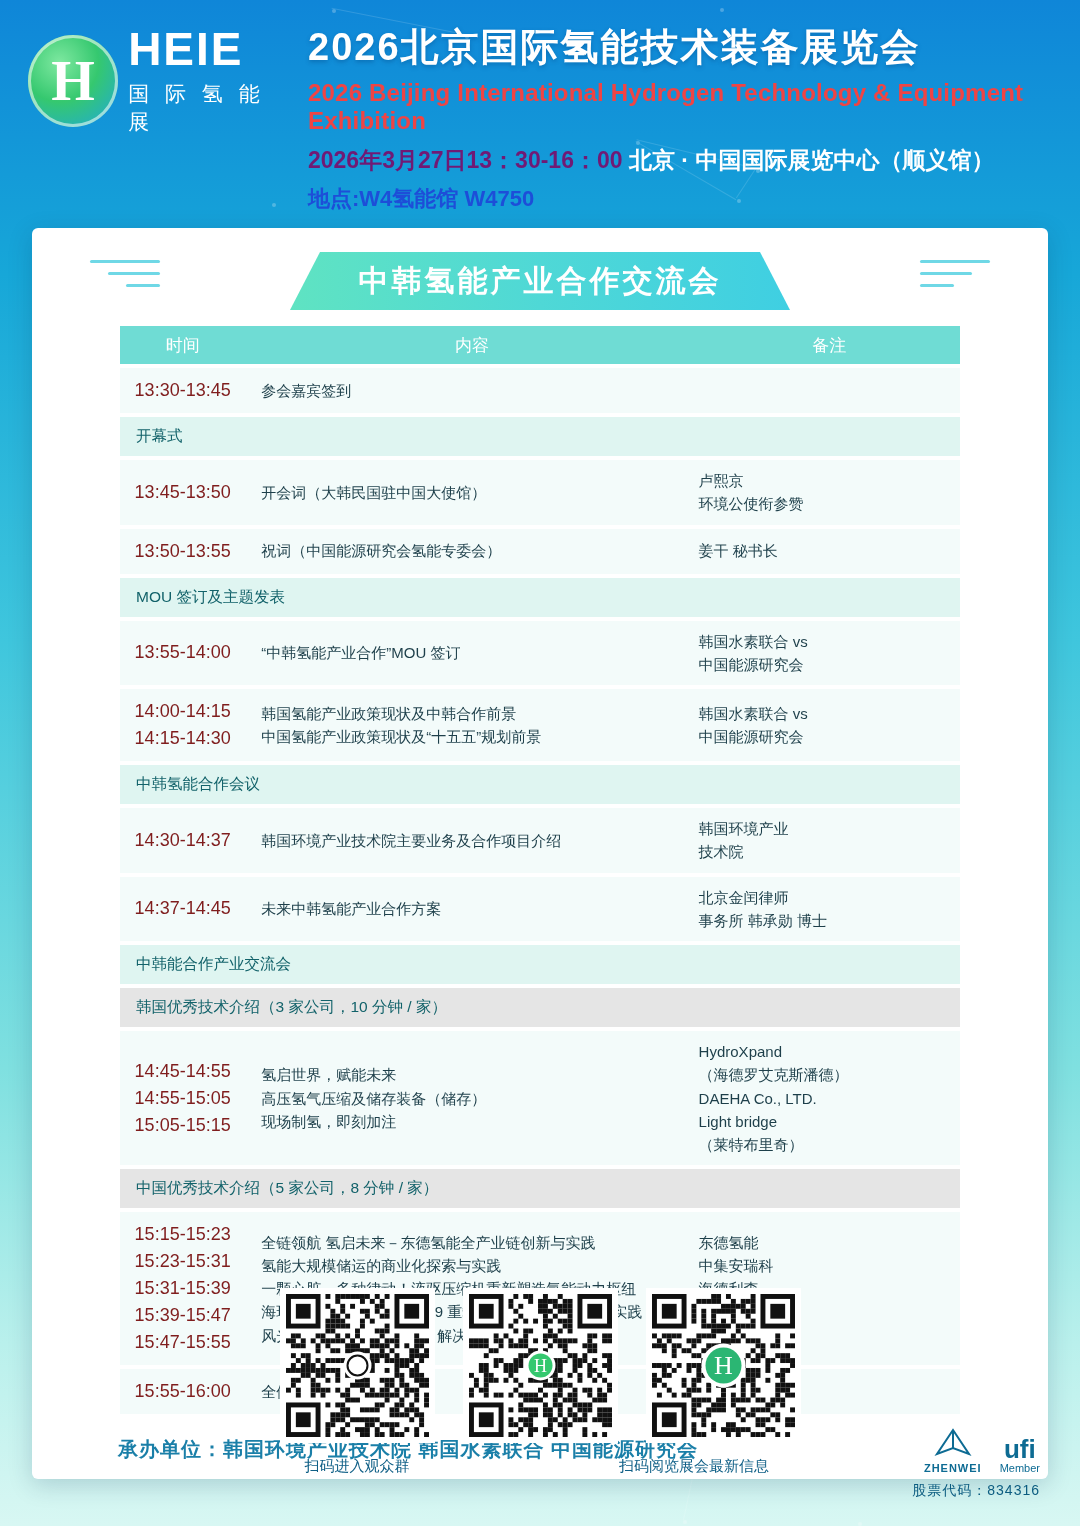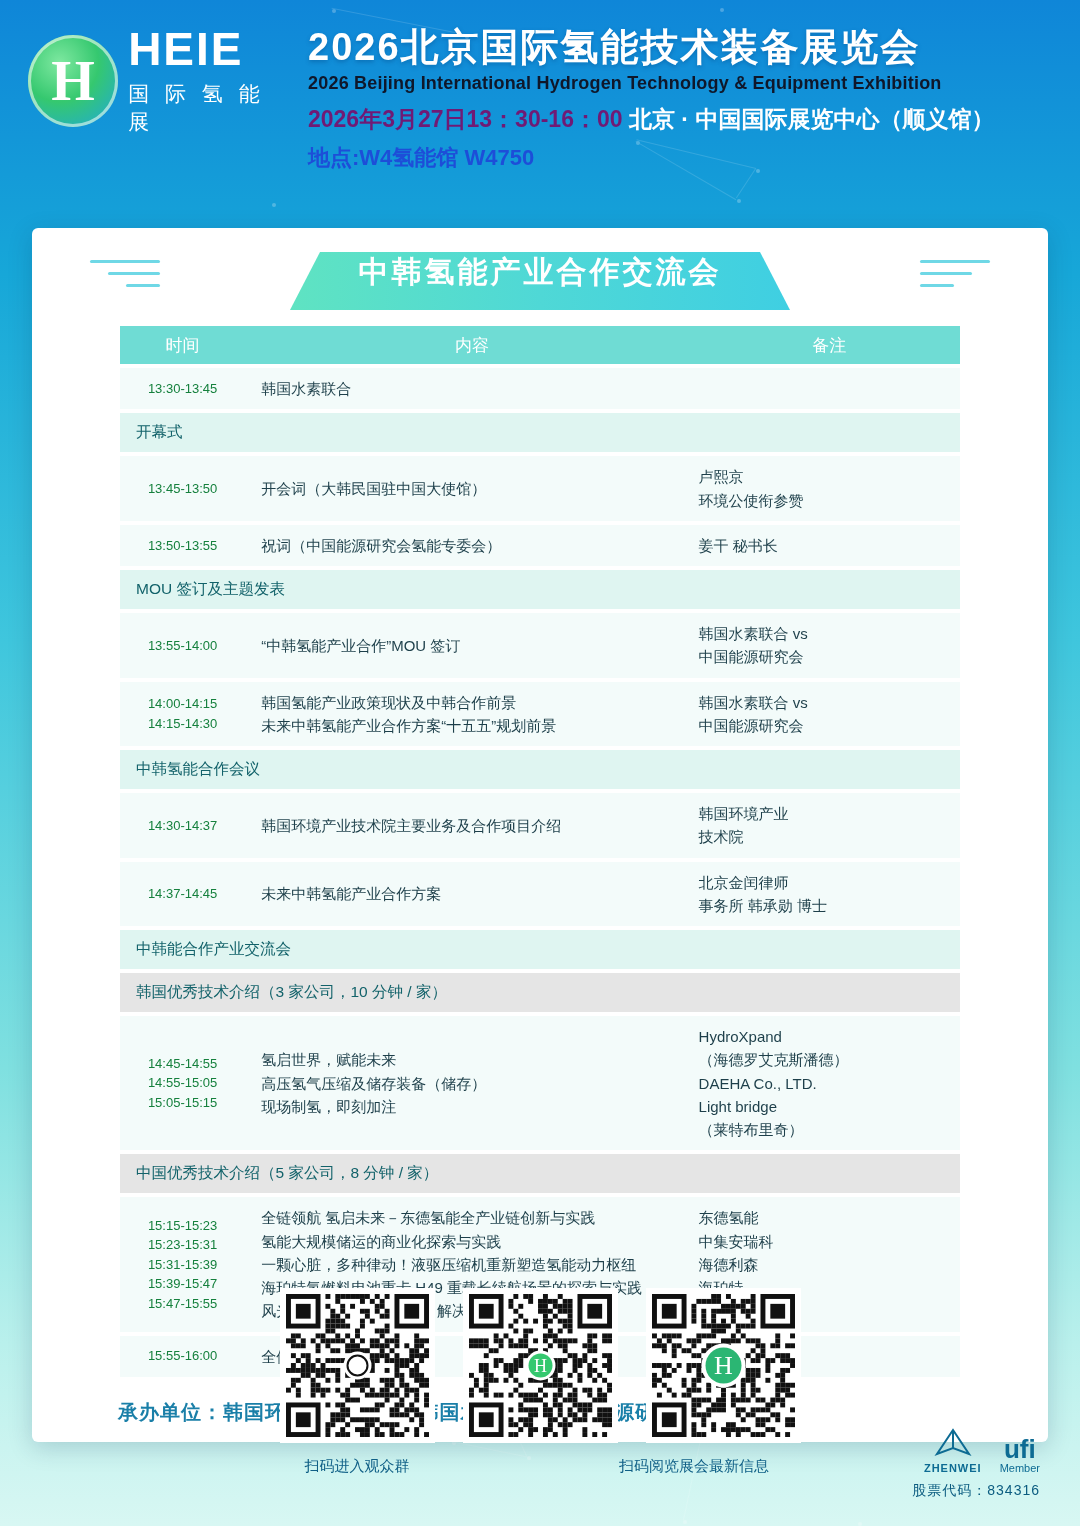"2026 Beijing International Hydrogen" .t-en { color: #0f172a -> #ef4444; font-size: 18px -> 24px; margin-top: 3px -> 9px }
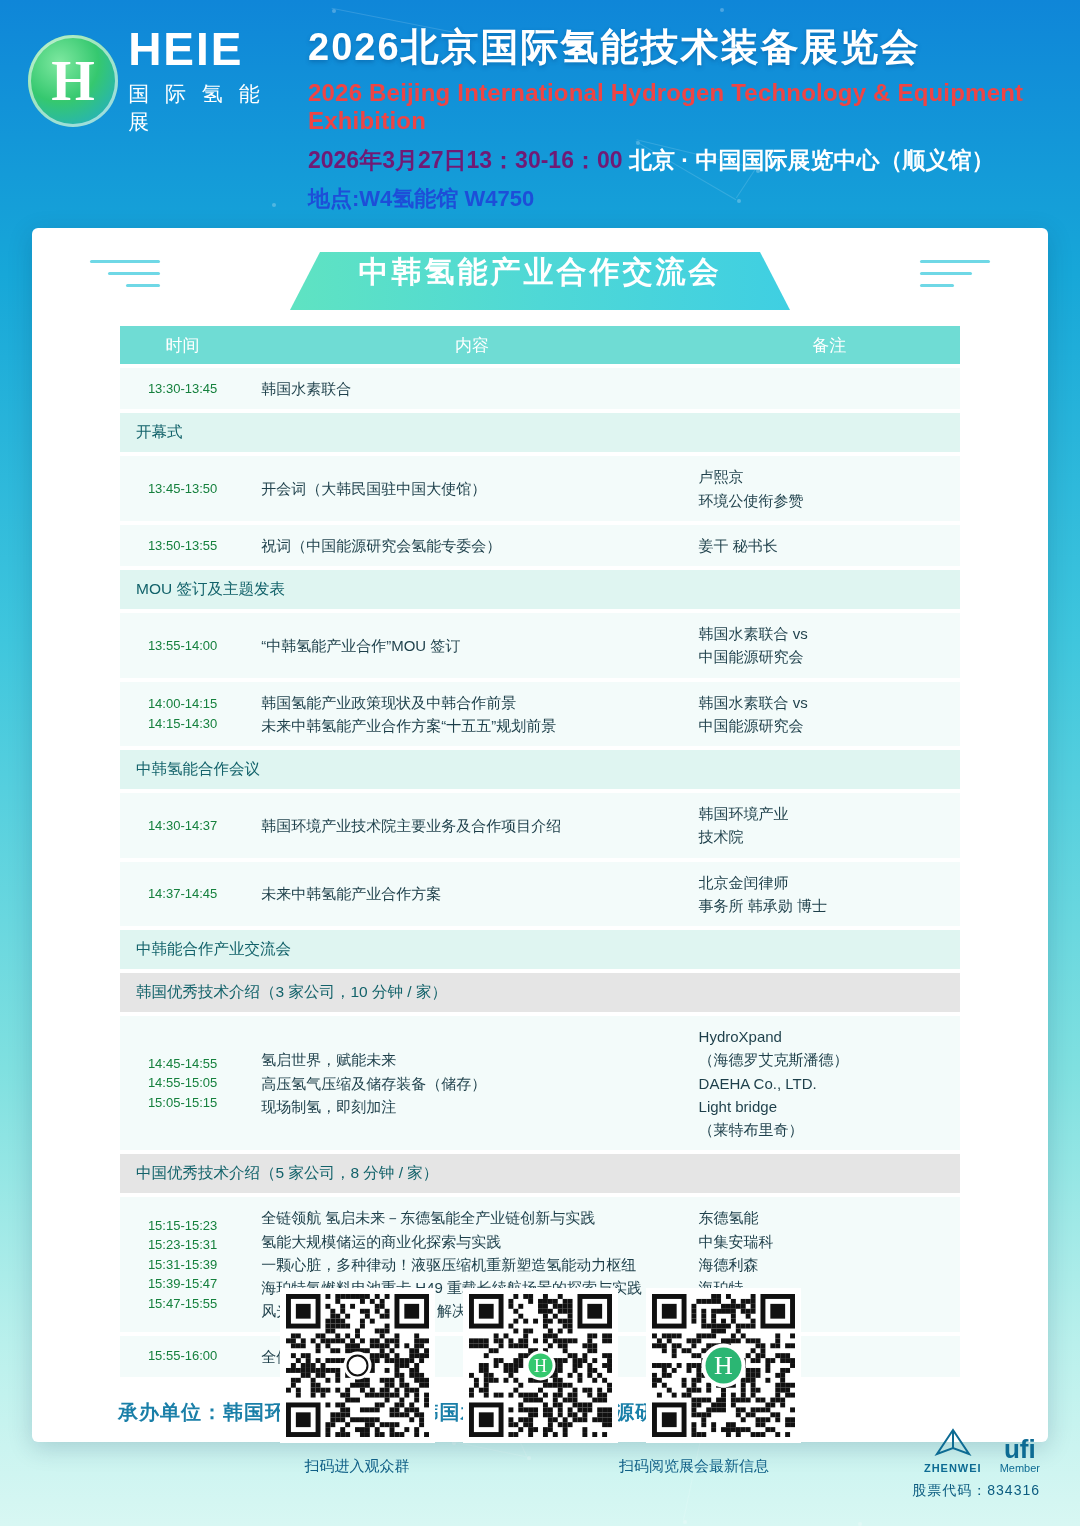"中韩氢能产业合作交流会" .banner { align-items: none -> center }
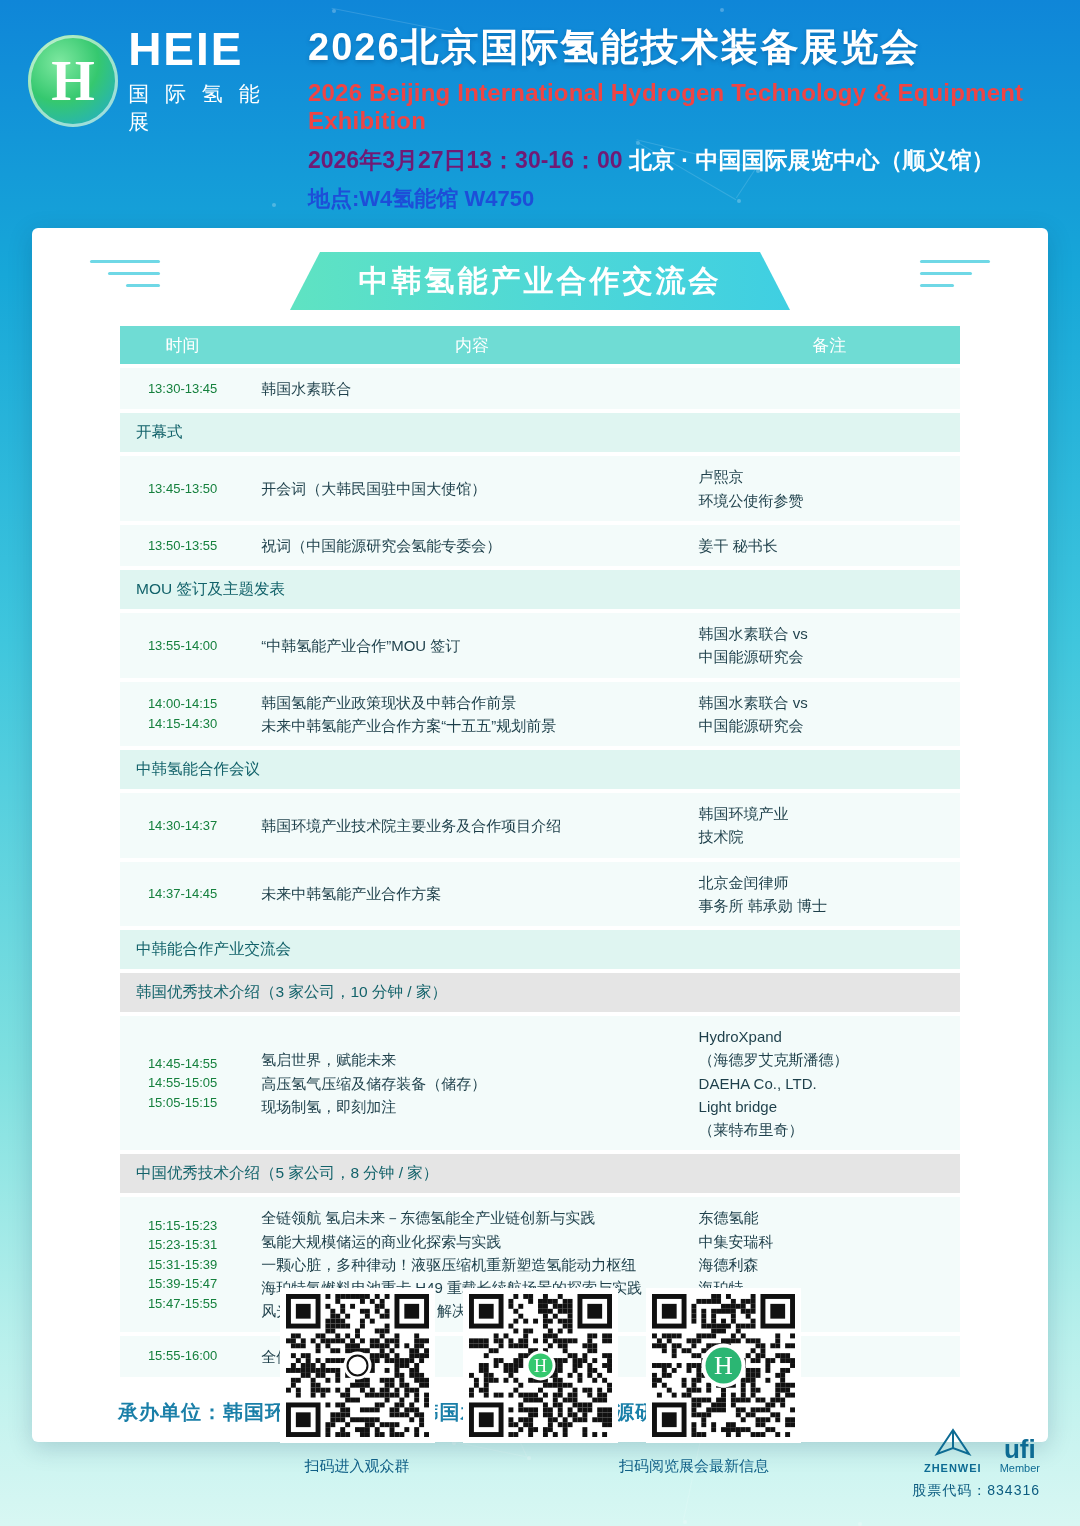"13:30-13:45" td.time { color: #15803d -> #7f1d1d; font-size: 13px -> 18px }
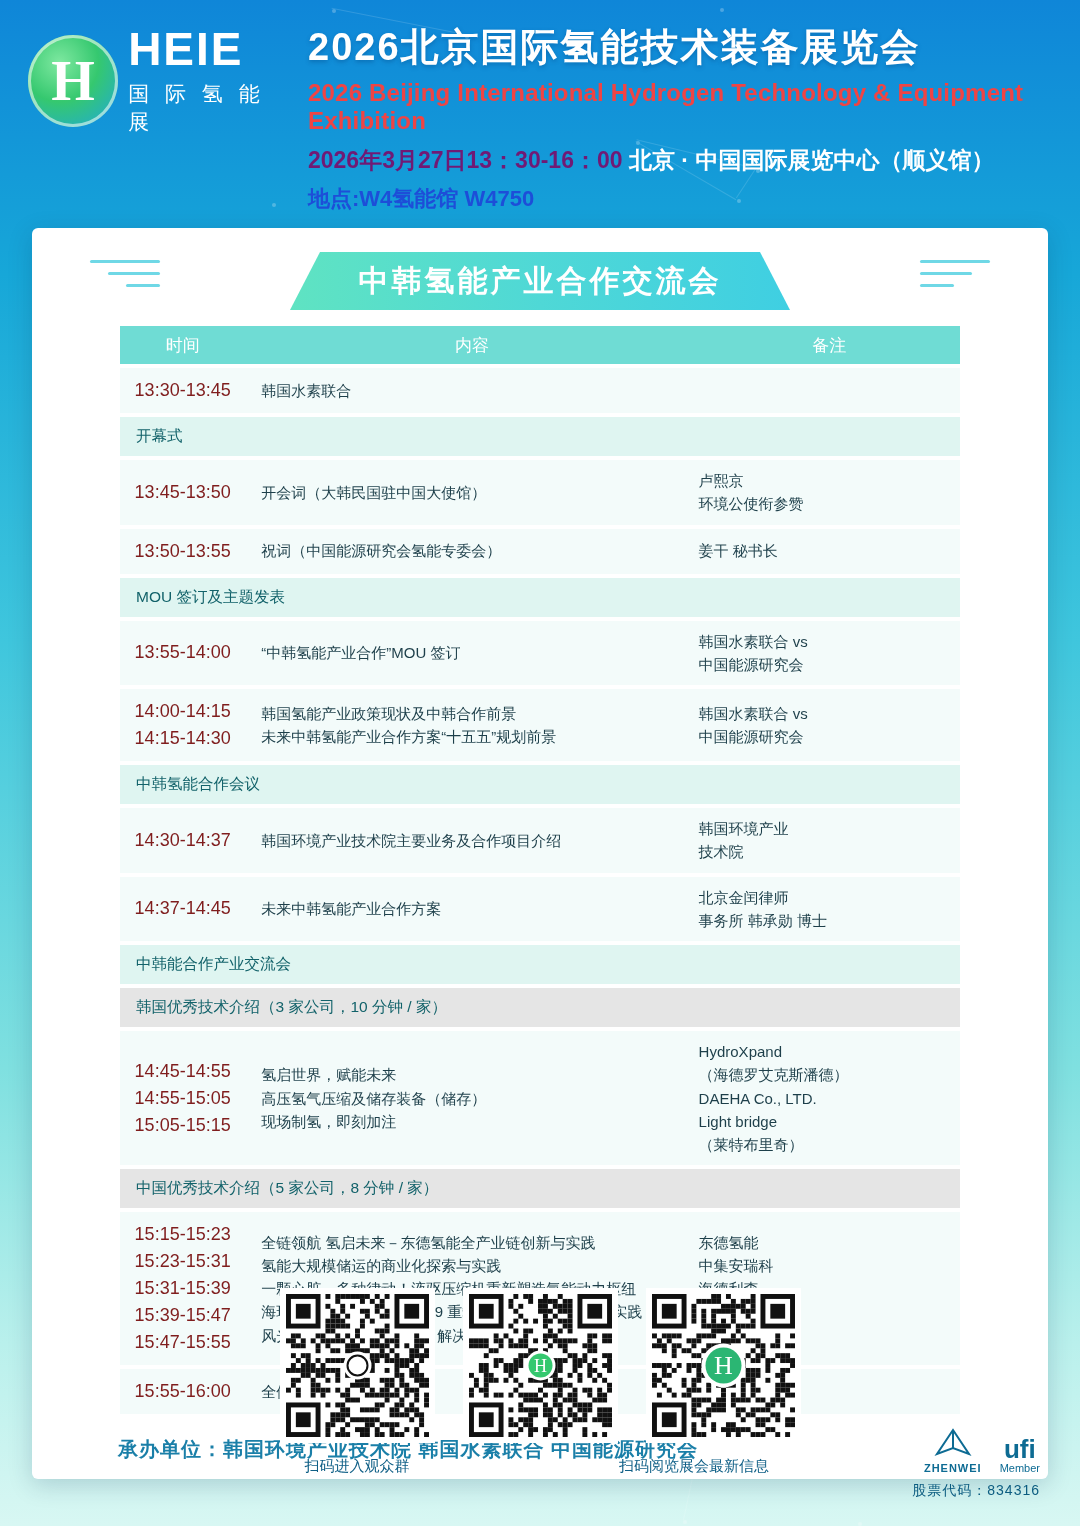"韩国水素联合" td.content { text: 韩国水素联合 -> 参会嘉宾签到 }
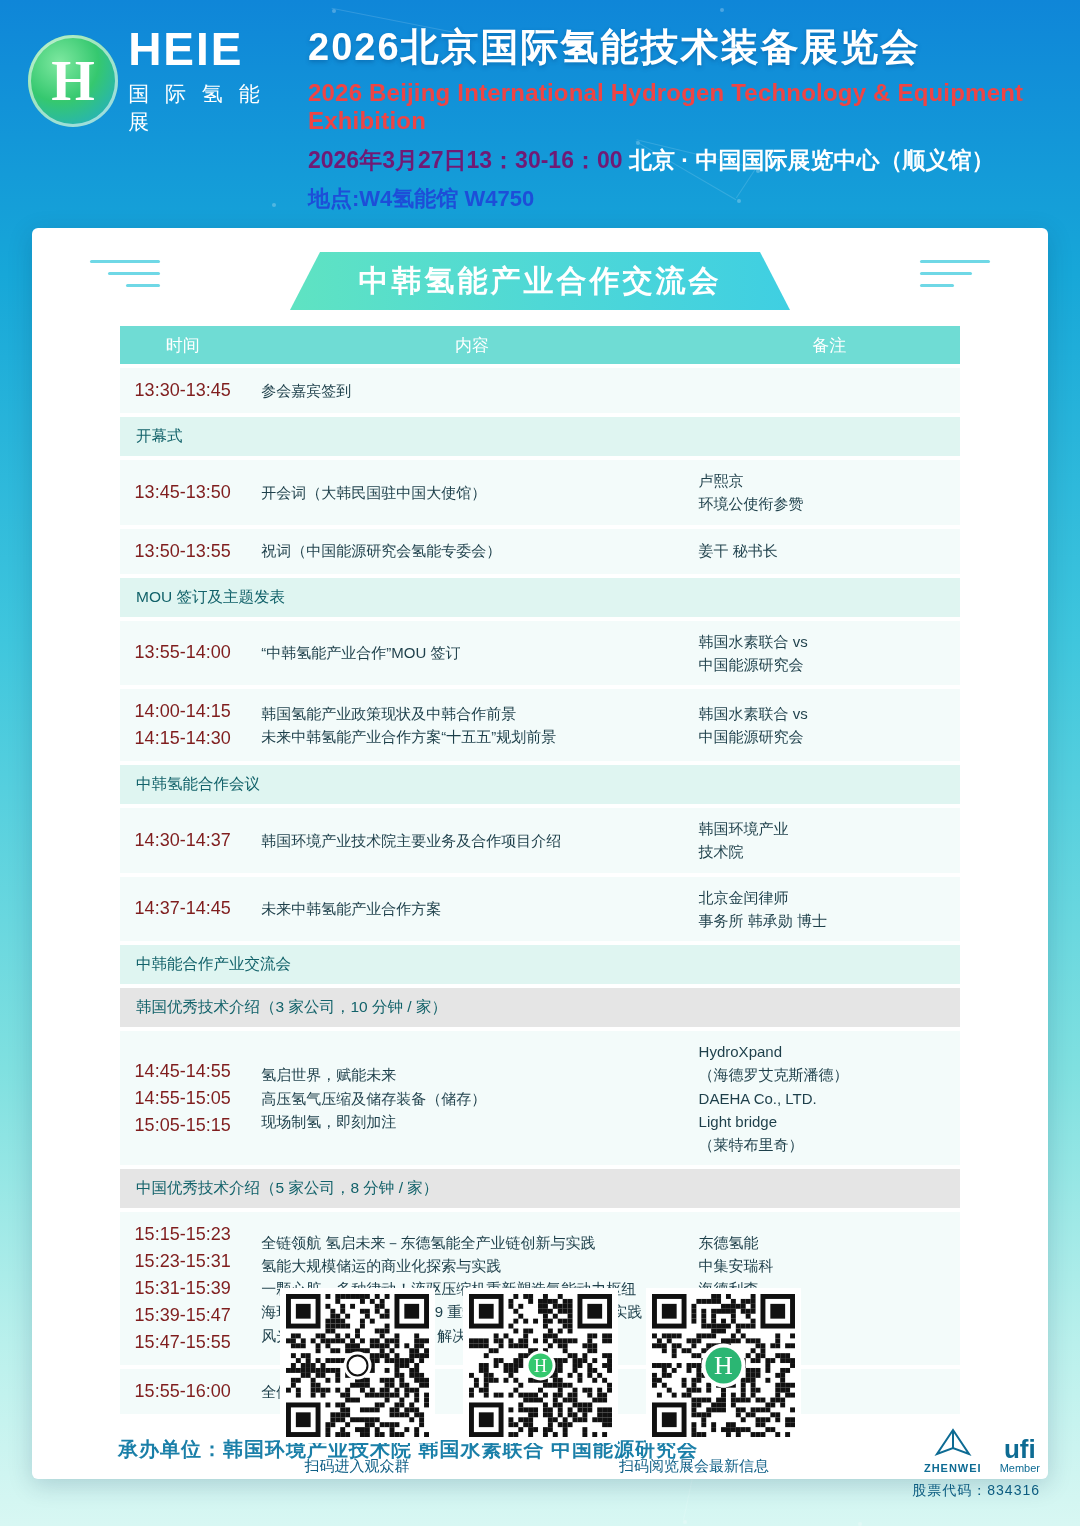"韩国氢能产业政策现状及中韩合作前景" td.content { text: 未来中韩氢能产业合作方案 -> 中国氢能产业政策现状及 }
